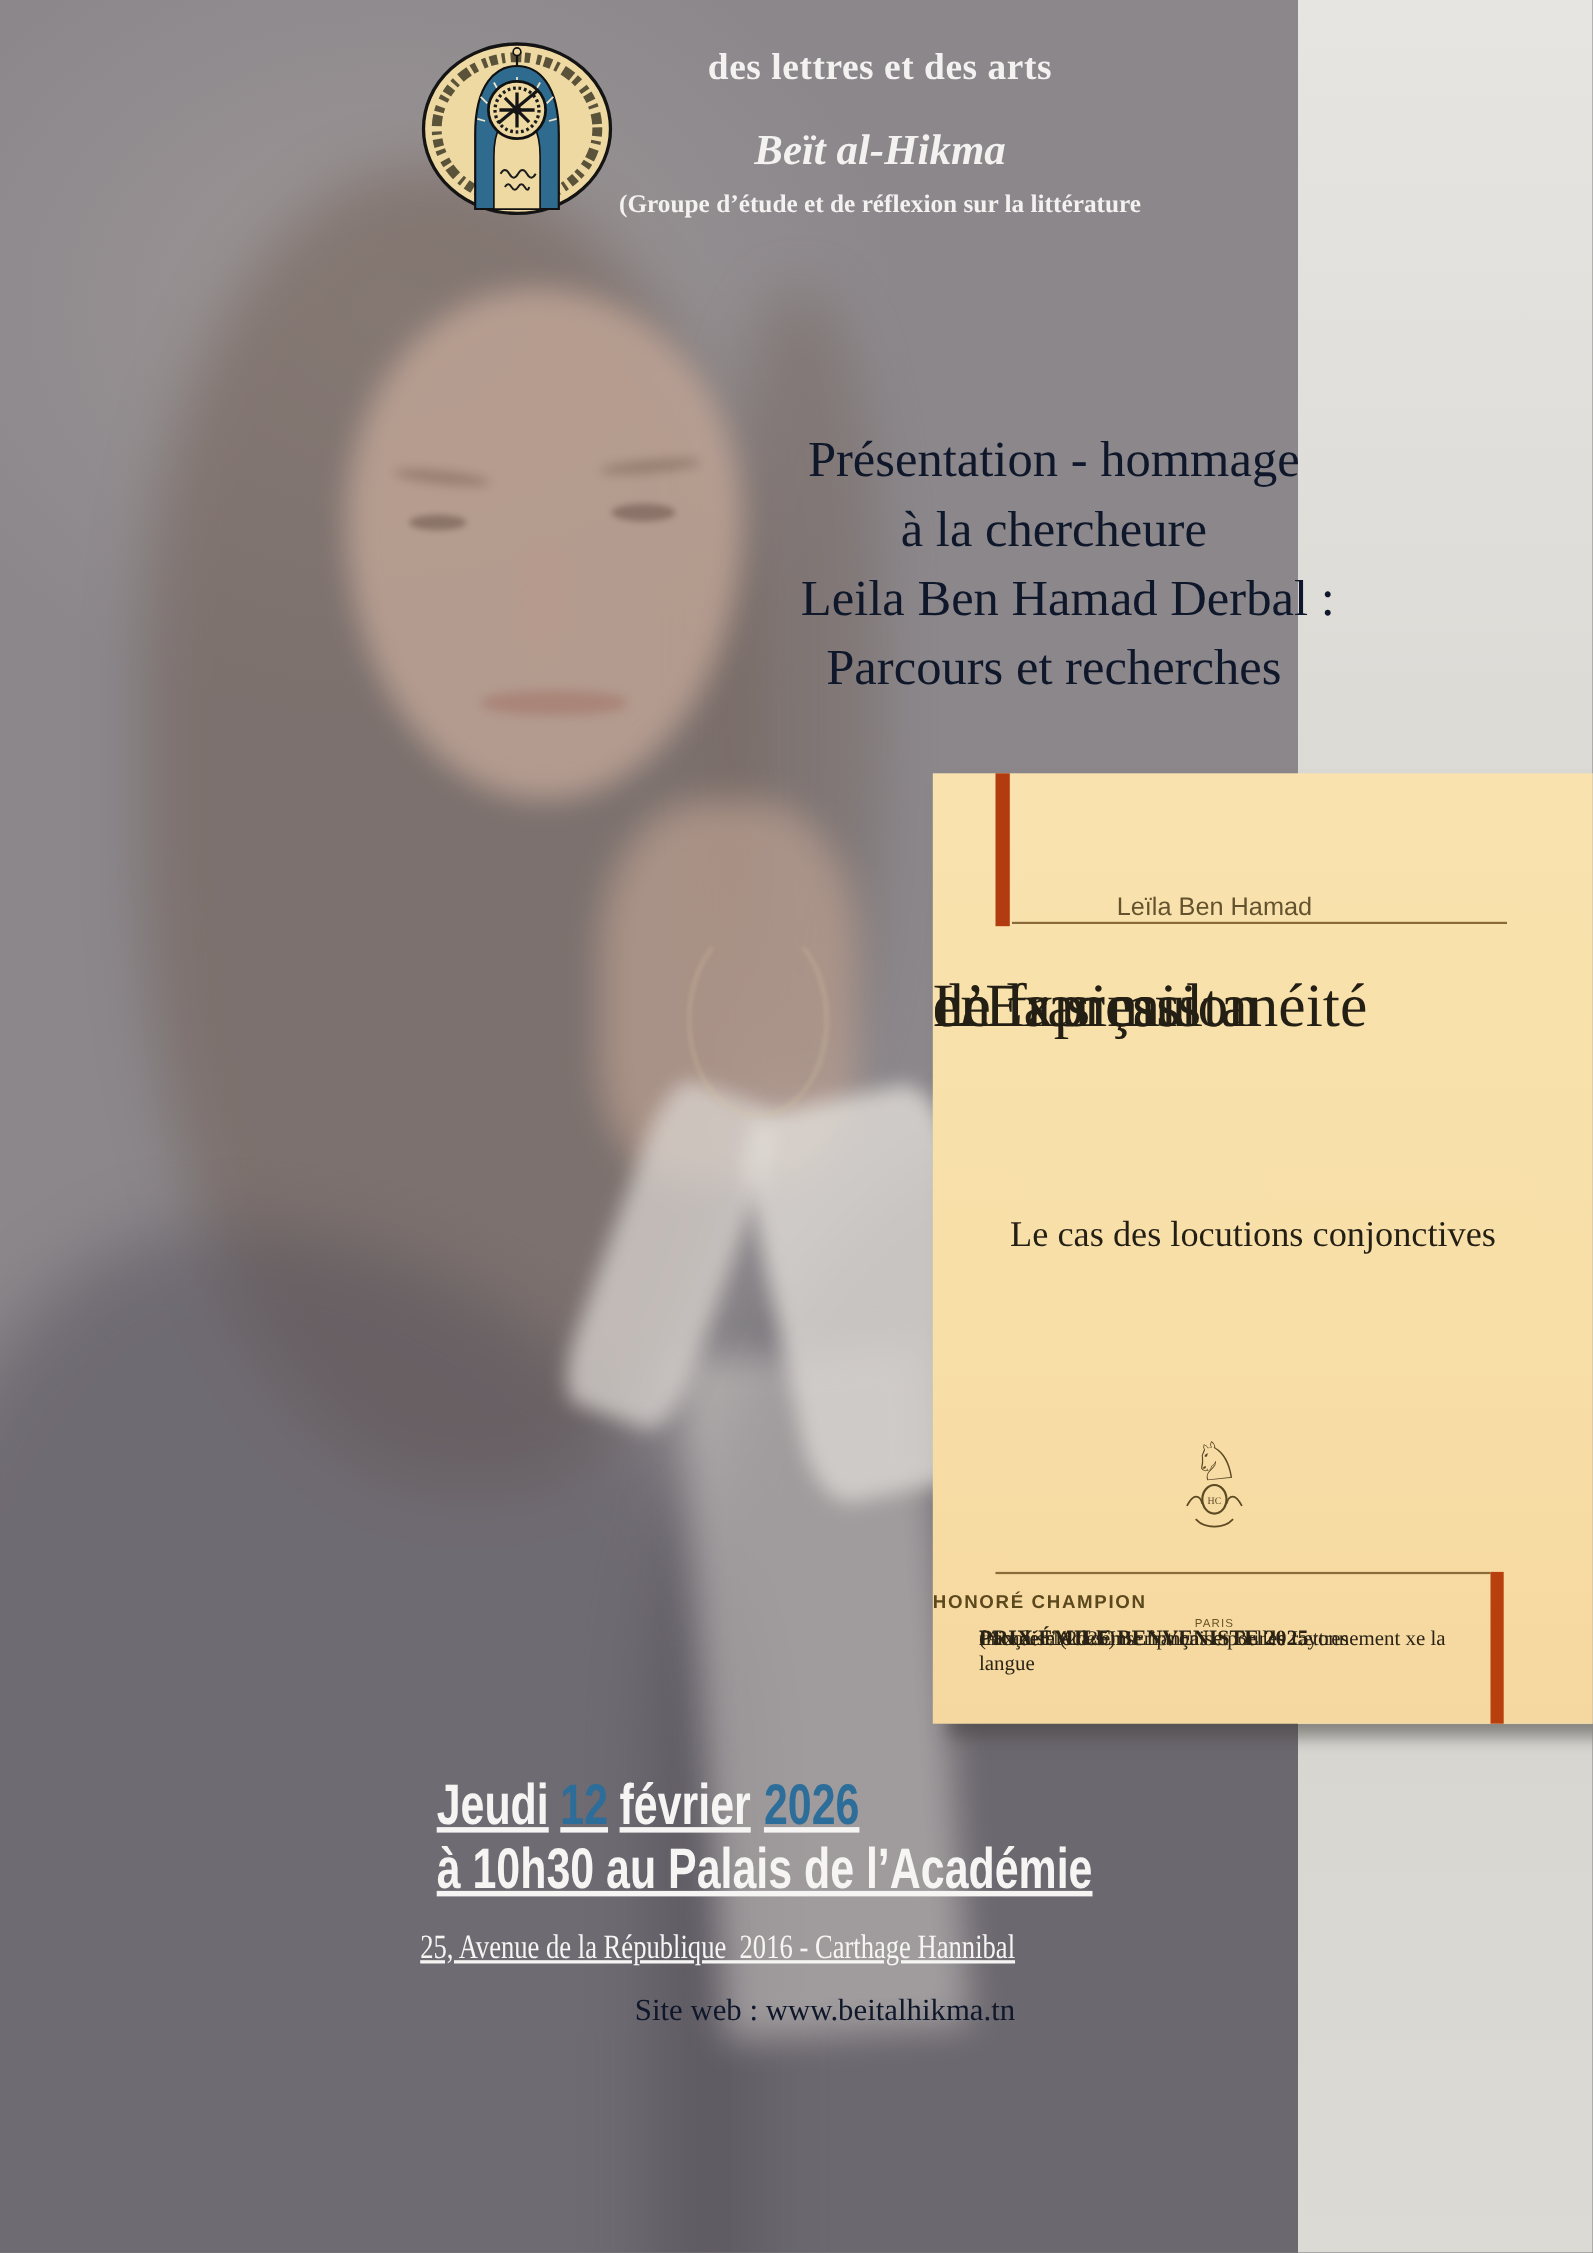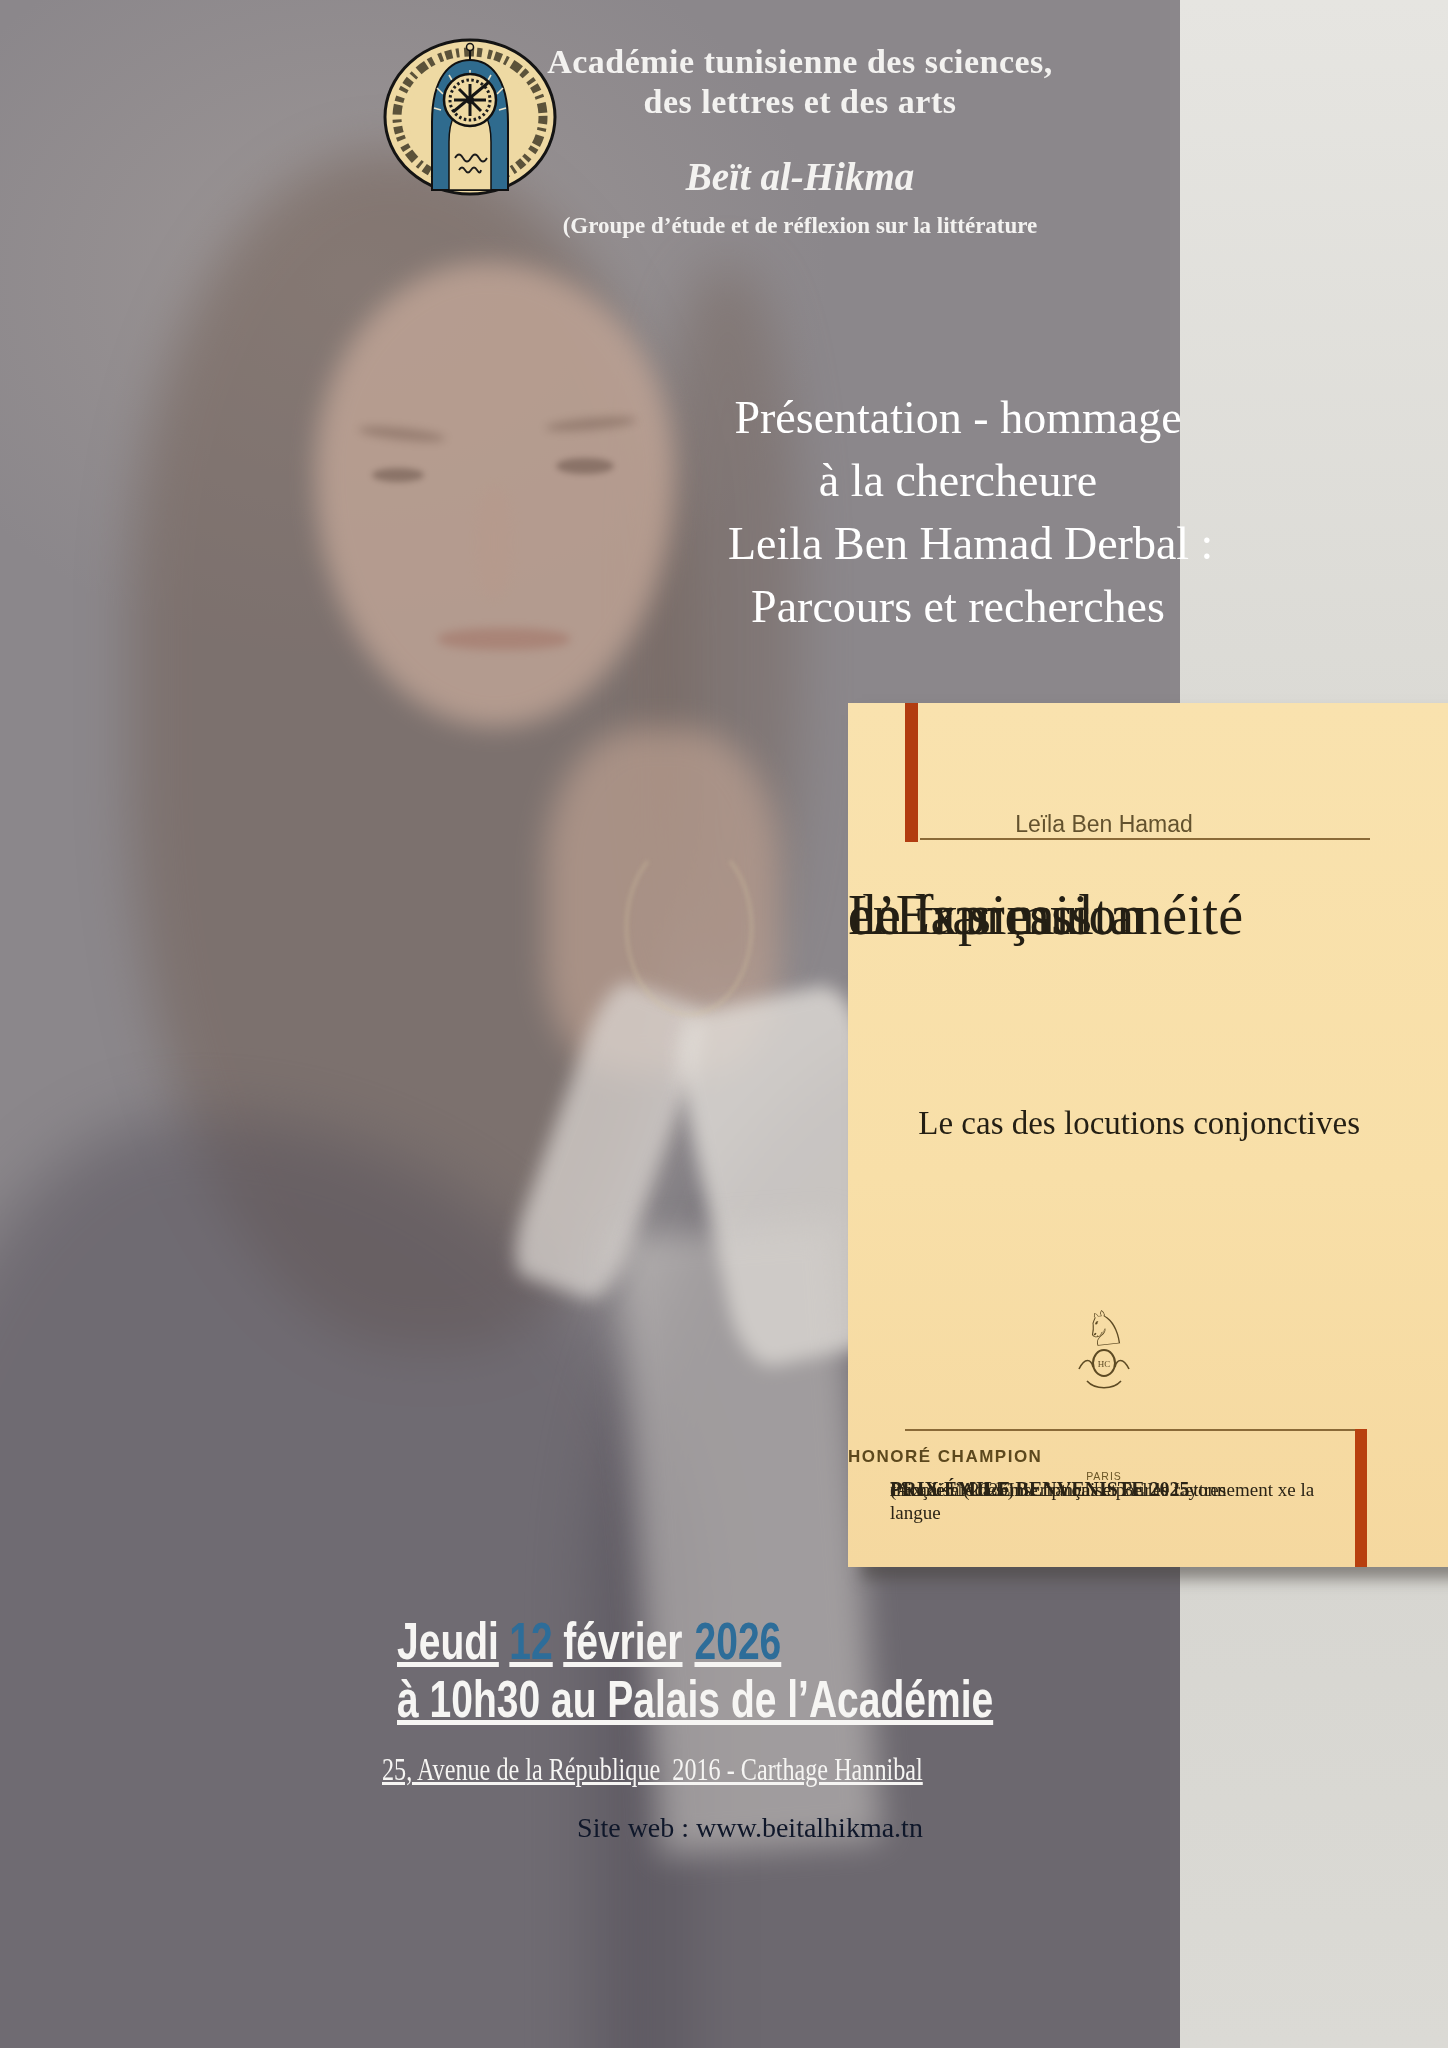"Académie tunisienne des sciences," div.org-line { html: <div>Académie tunisienne des sciences,</div> -> none }
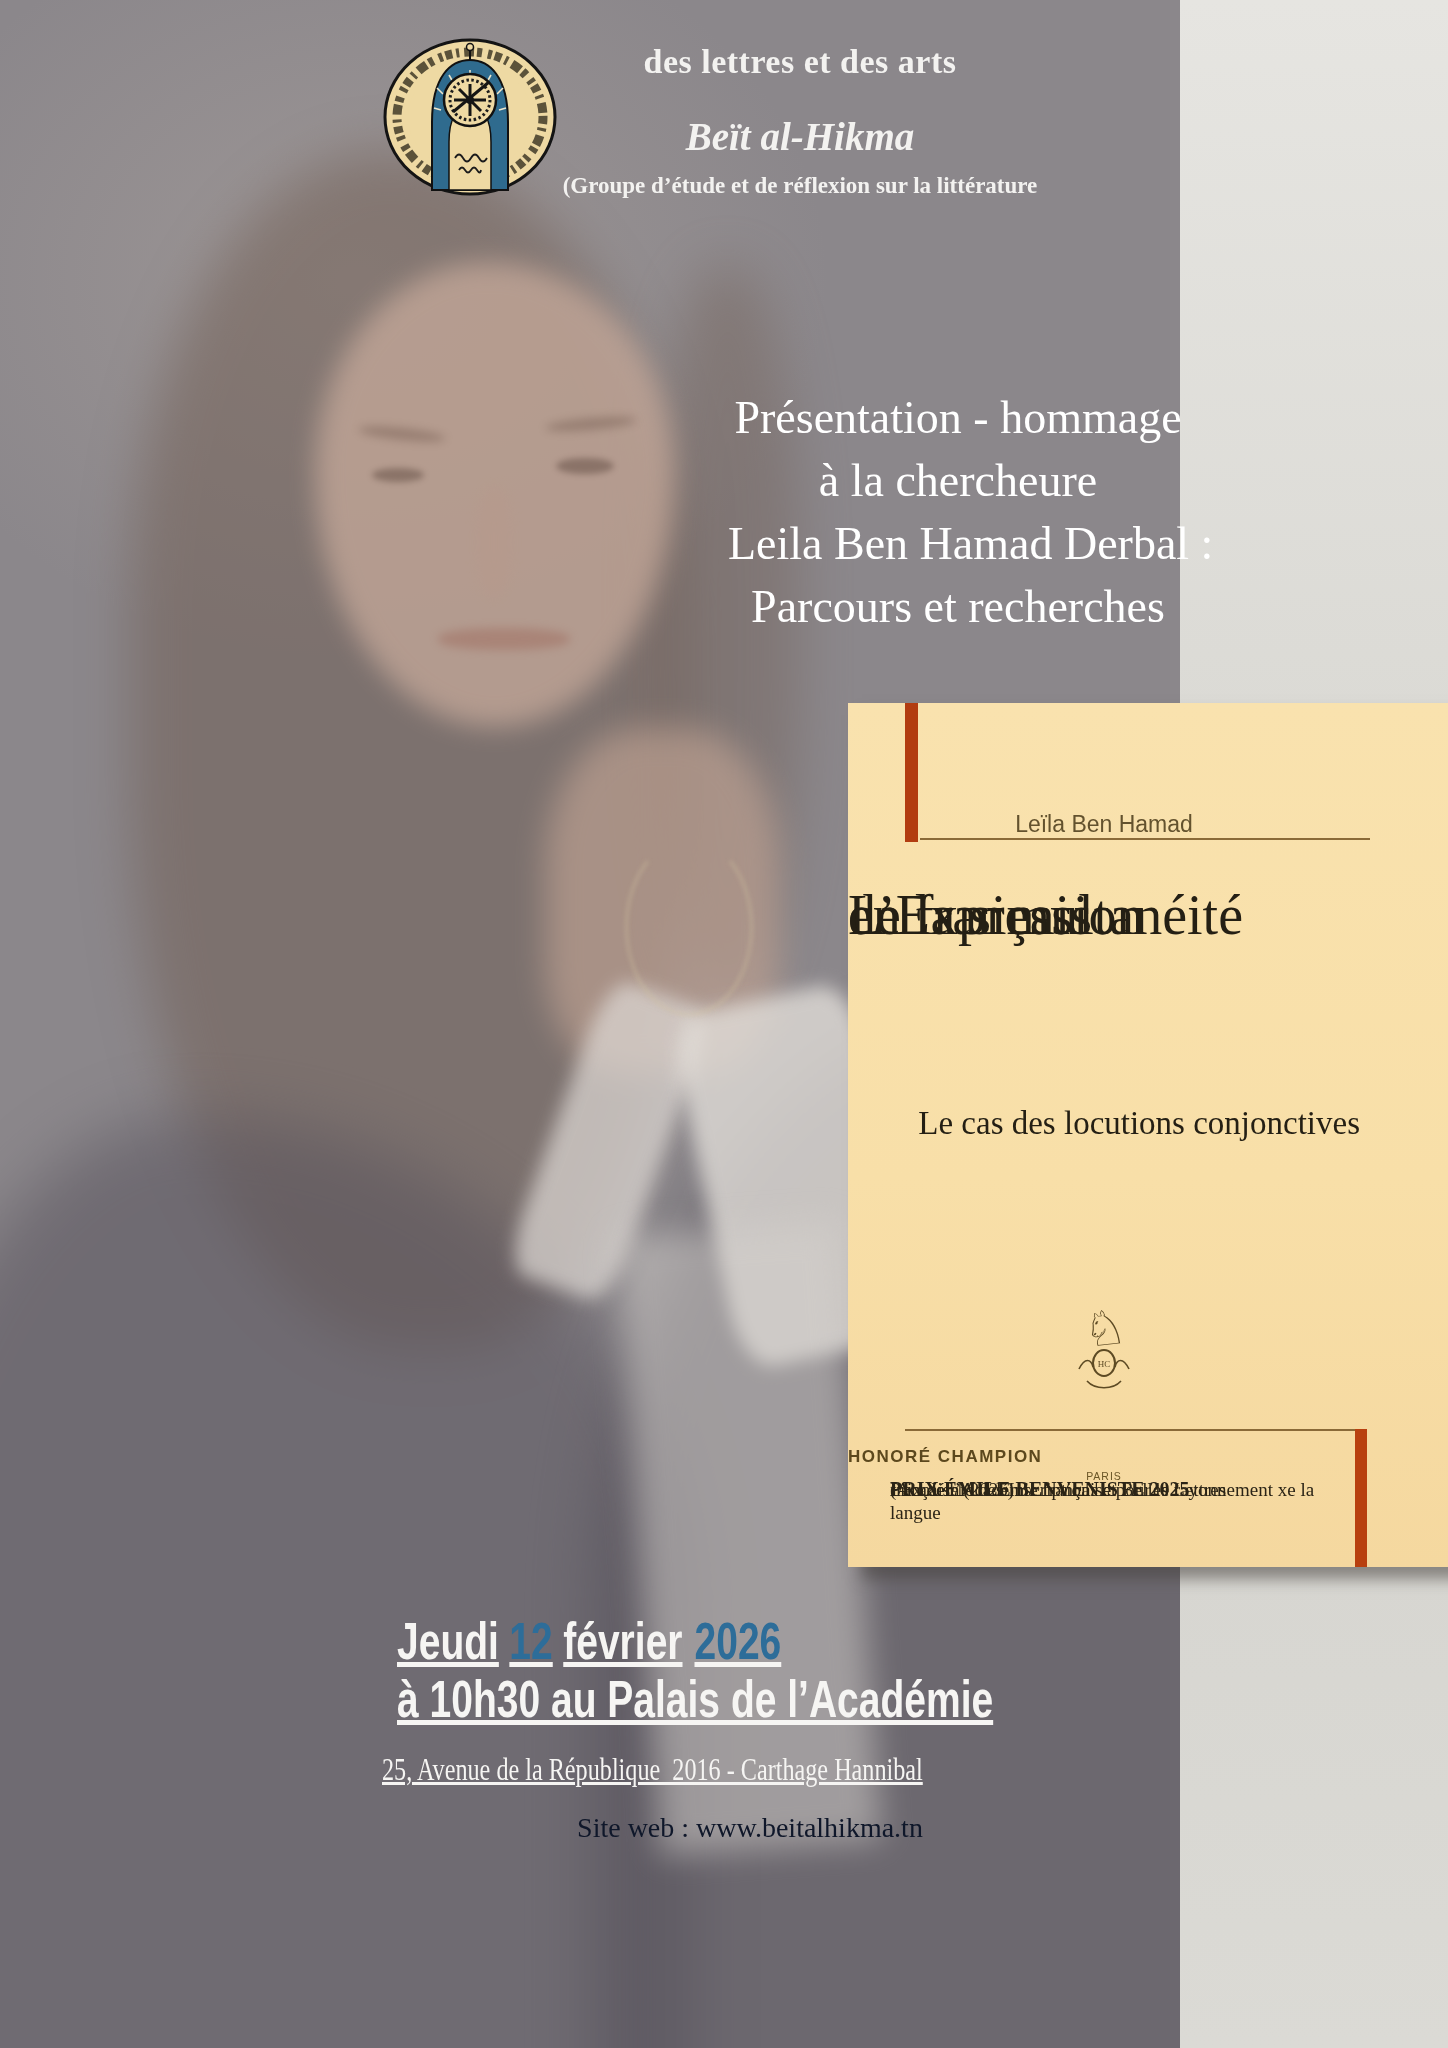"Présentation - hommage" .event-title { color: #ffffff -> #0f172a }
